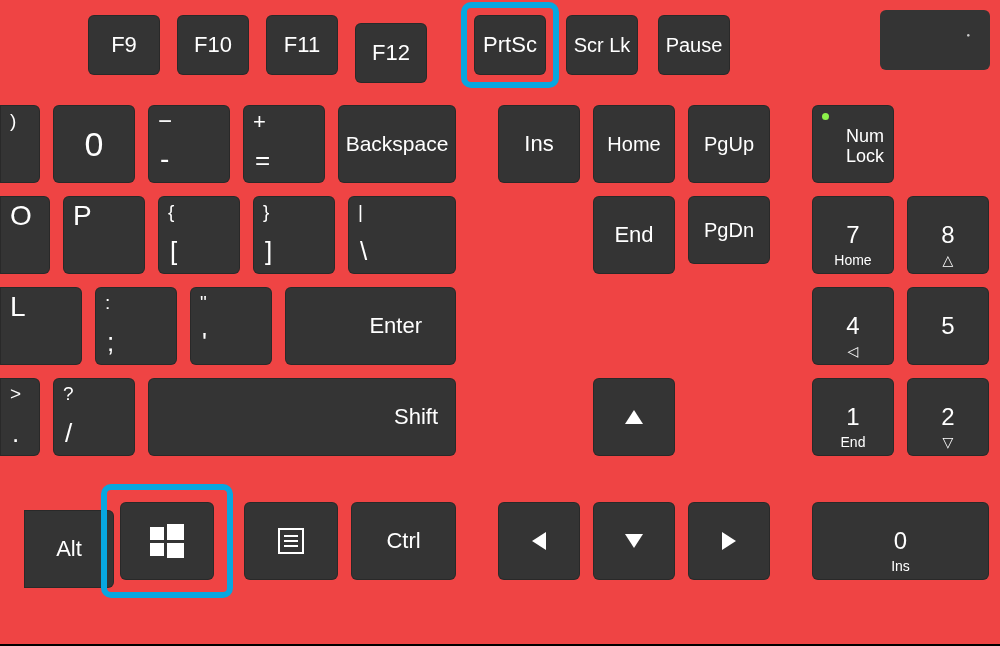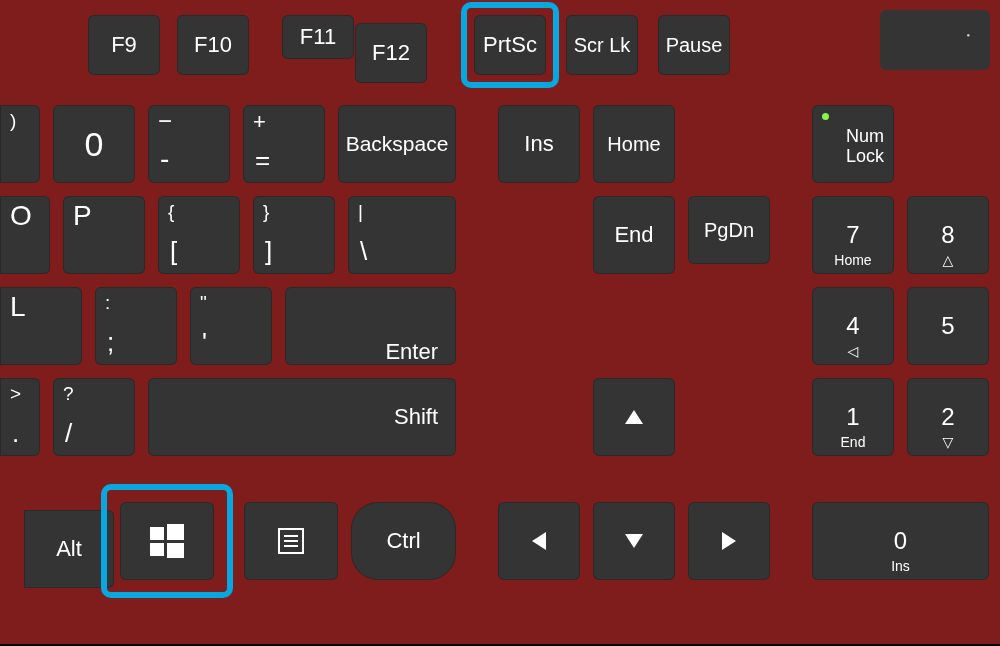"F9" .board { background: #7f1d1d -> #ef4444 }
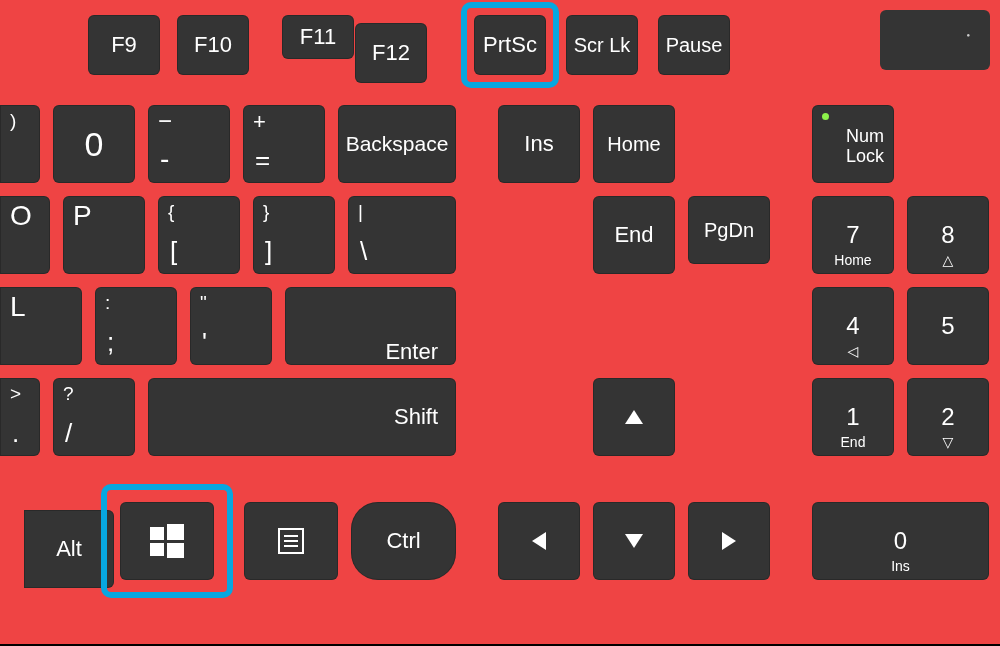"F11" div.key { height: 44px -> 60px; margin-left: 16px -> none }
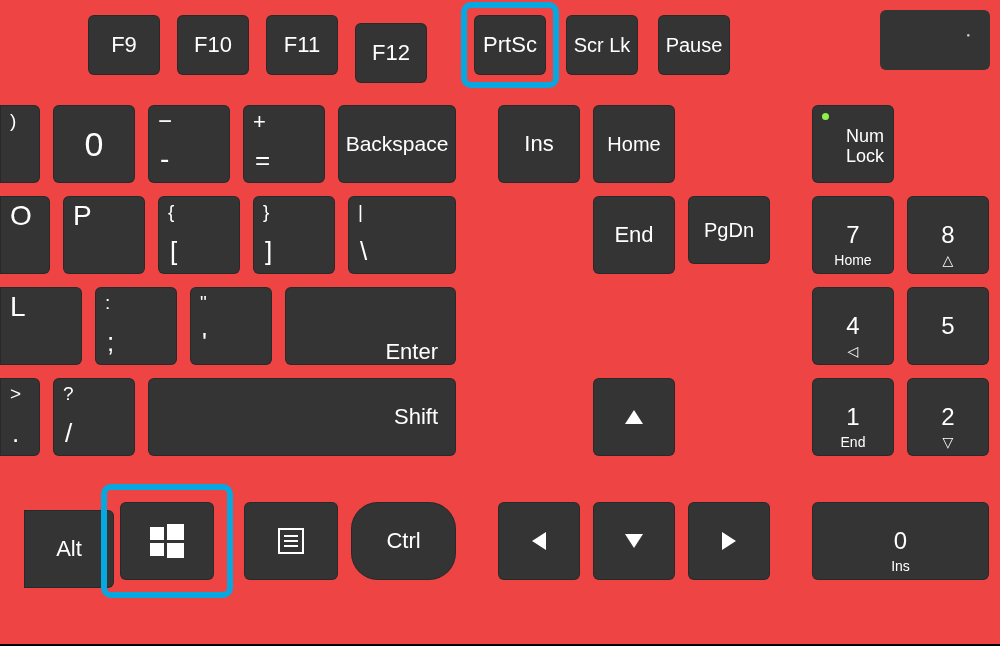"PgUp" div.key { html: none -> <div> <span>PgUp</span> </div> }
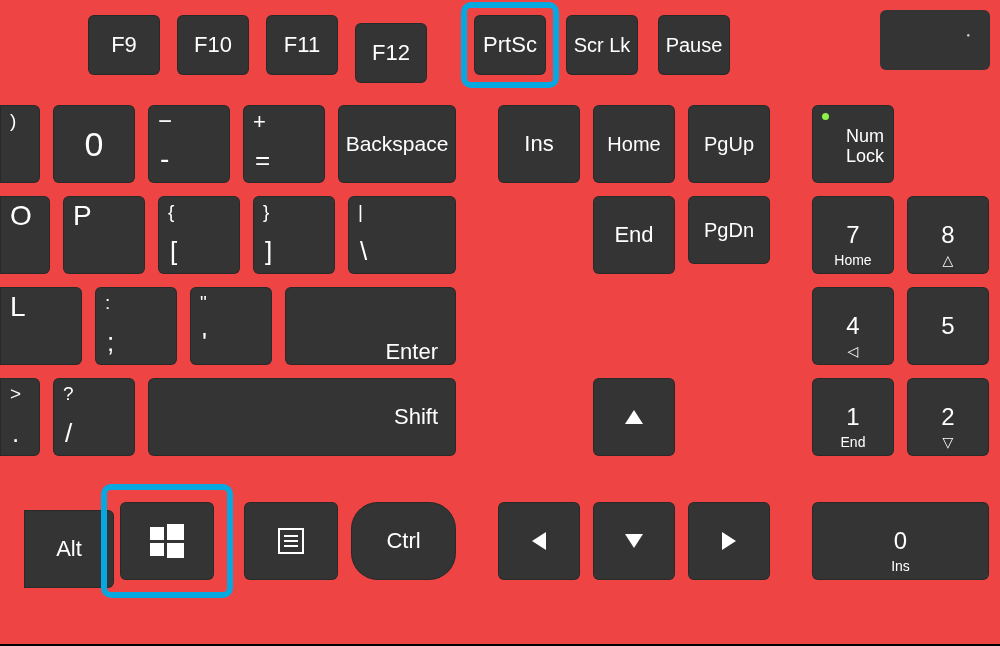"Enter" div.key { justify-content: flex-end -> none; padding-right: 18px -> 34px }
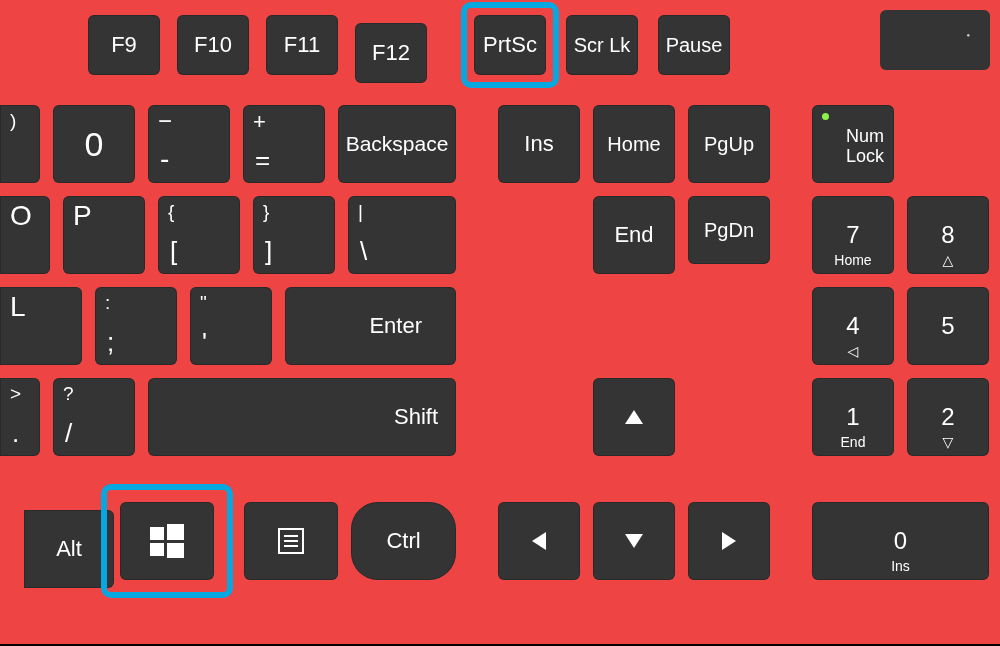"Ctrl" div.key { border-radius: 27px -> none }
